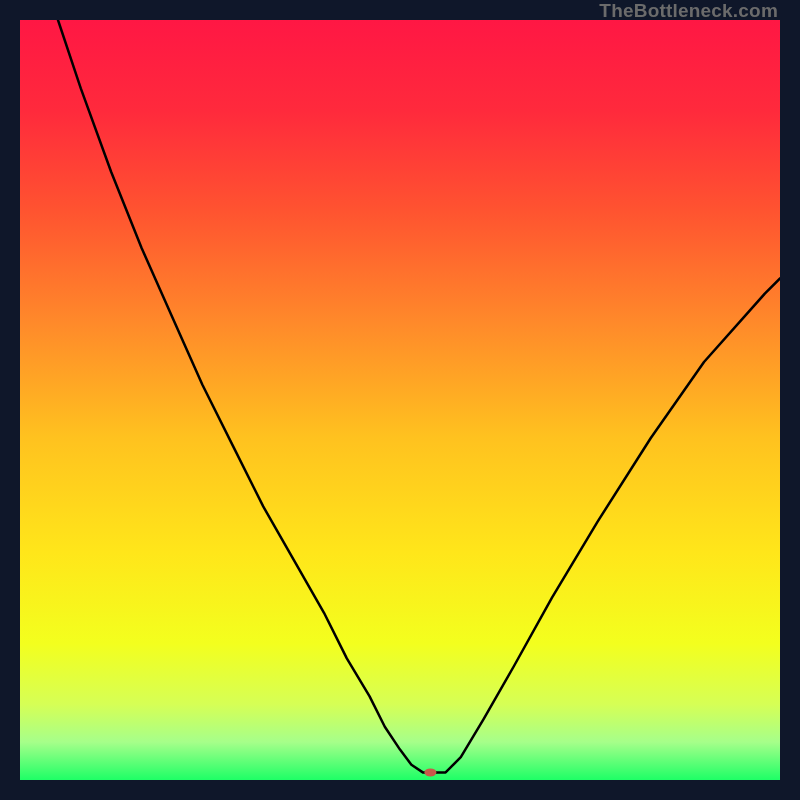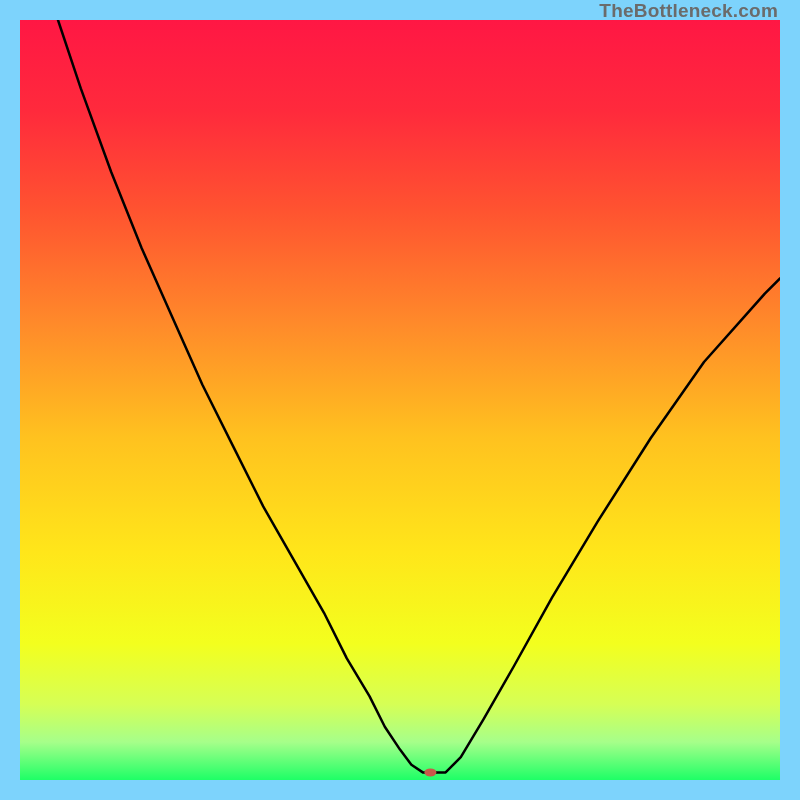"TheBottleneck.com" .container { background: #7dd3fc -> #0f172a }
